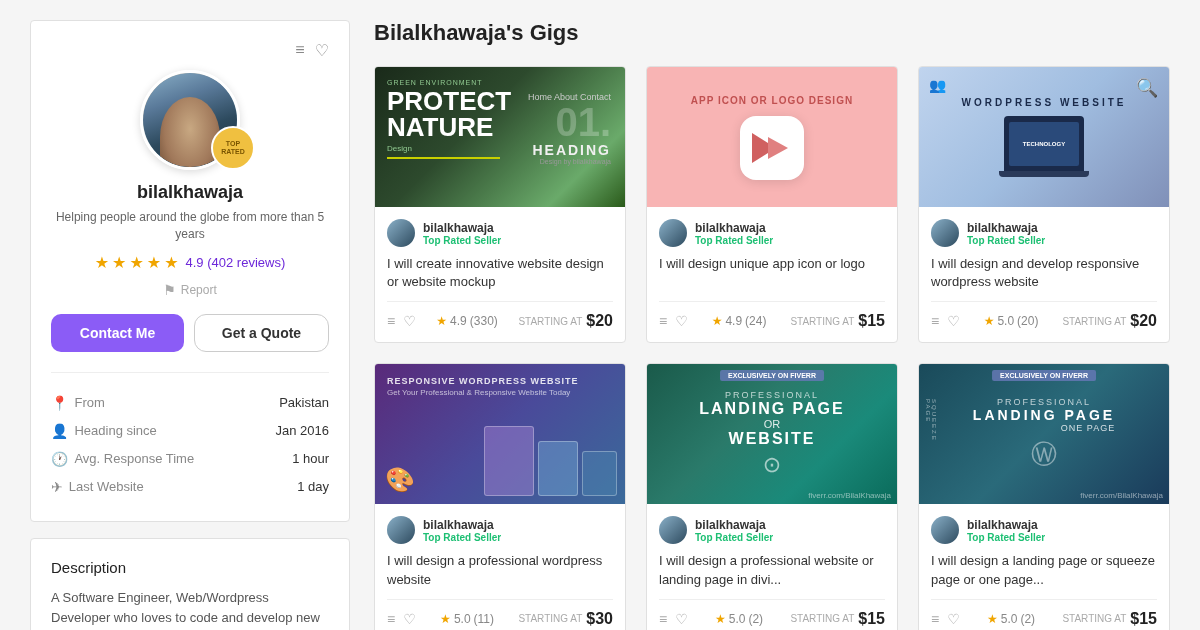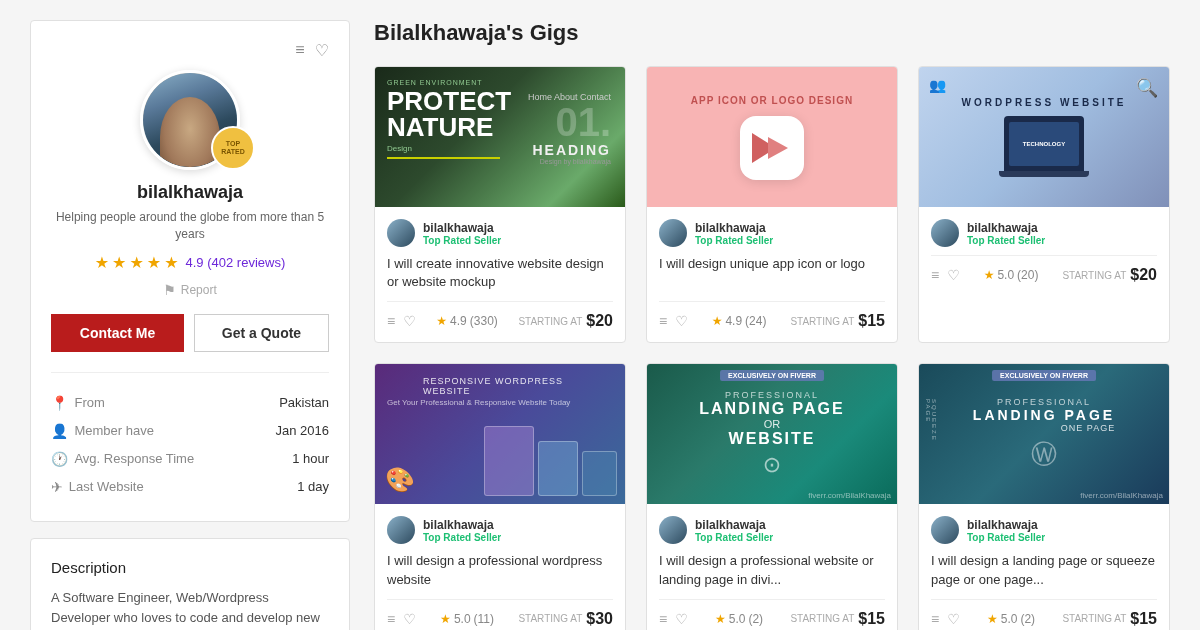"I will design and develop" div.gig-title { html: none -> <div>I will design and develop responsive wordpress website</div> }
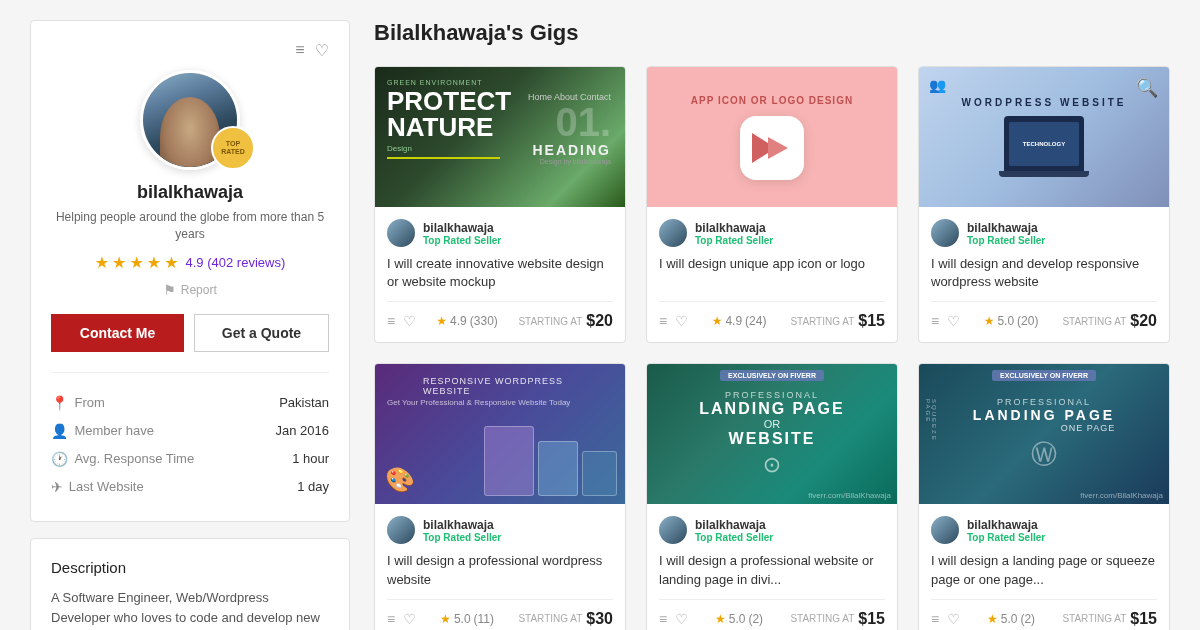"Contact Me" .btn-contact { background: #b91c1c -> #8b5cf6; border-radius: 0 -> 10px }
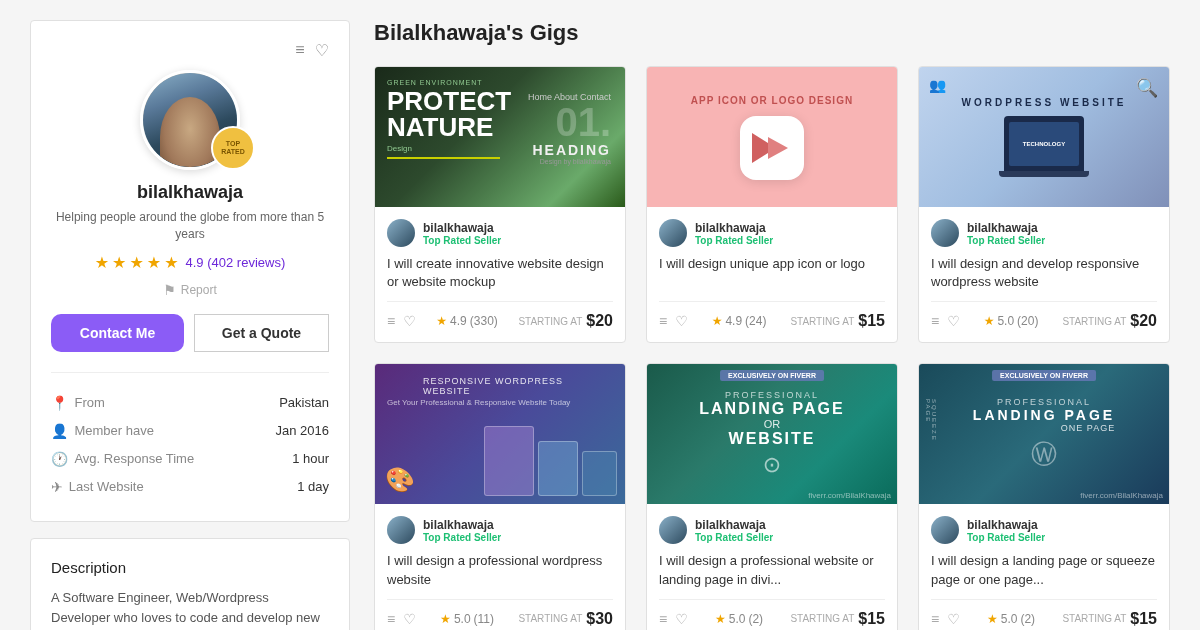"Get a Quote" .btn-quote { border-radius: 0 -> 12px }
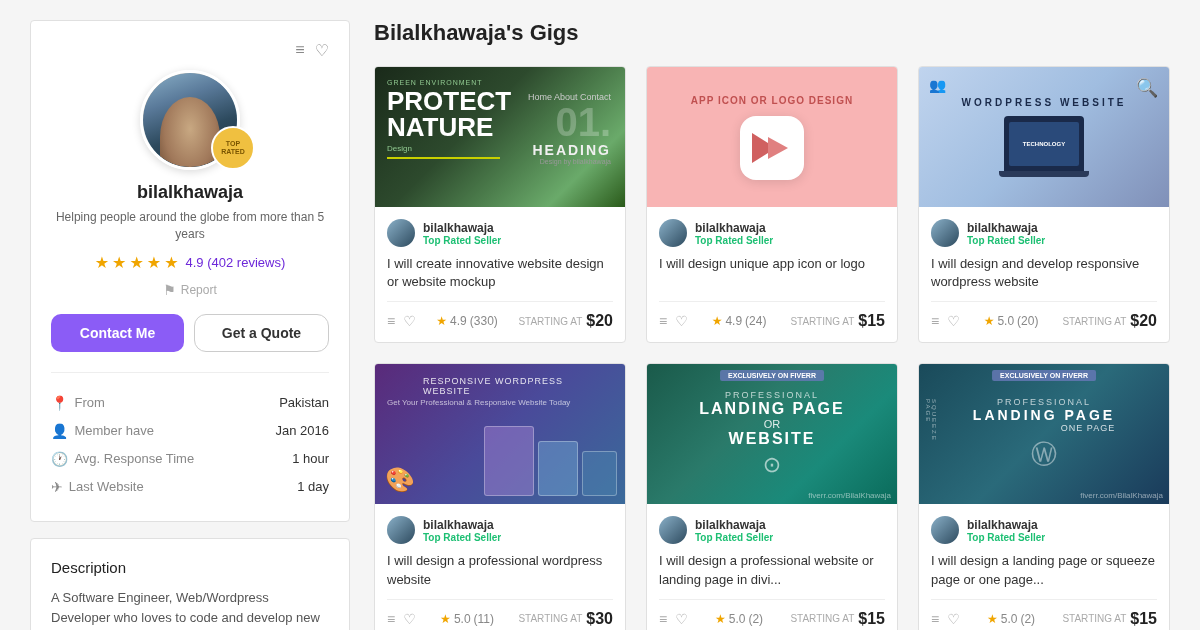"RESPONSIVE WORDPRESS WEBSITE" div { font-weight: 400 -> 700; margin-left: 36px -> none }
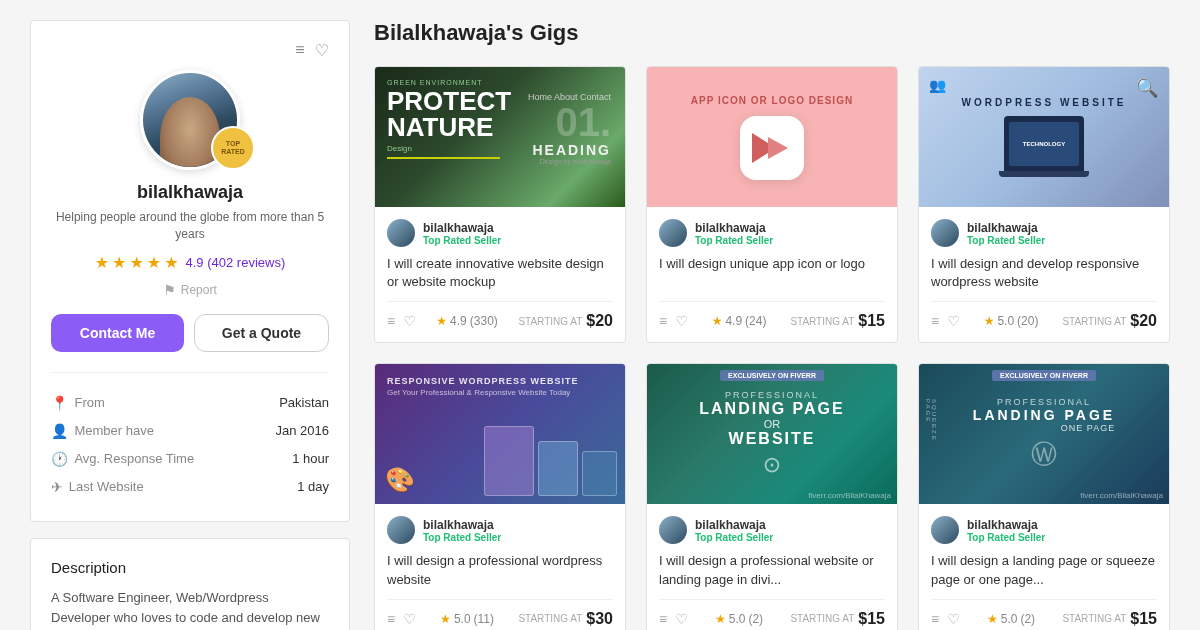"Member have" span { text: Member have -> Heading since }
